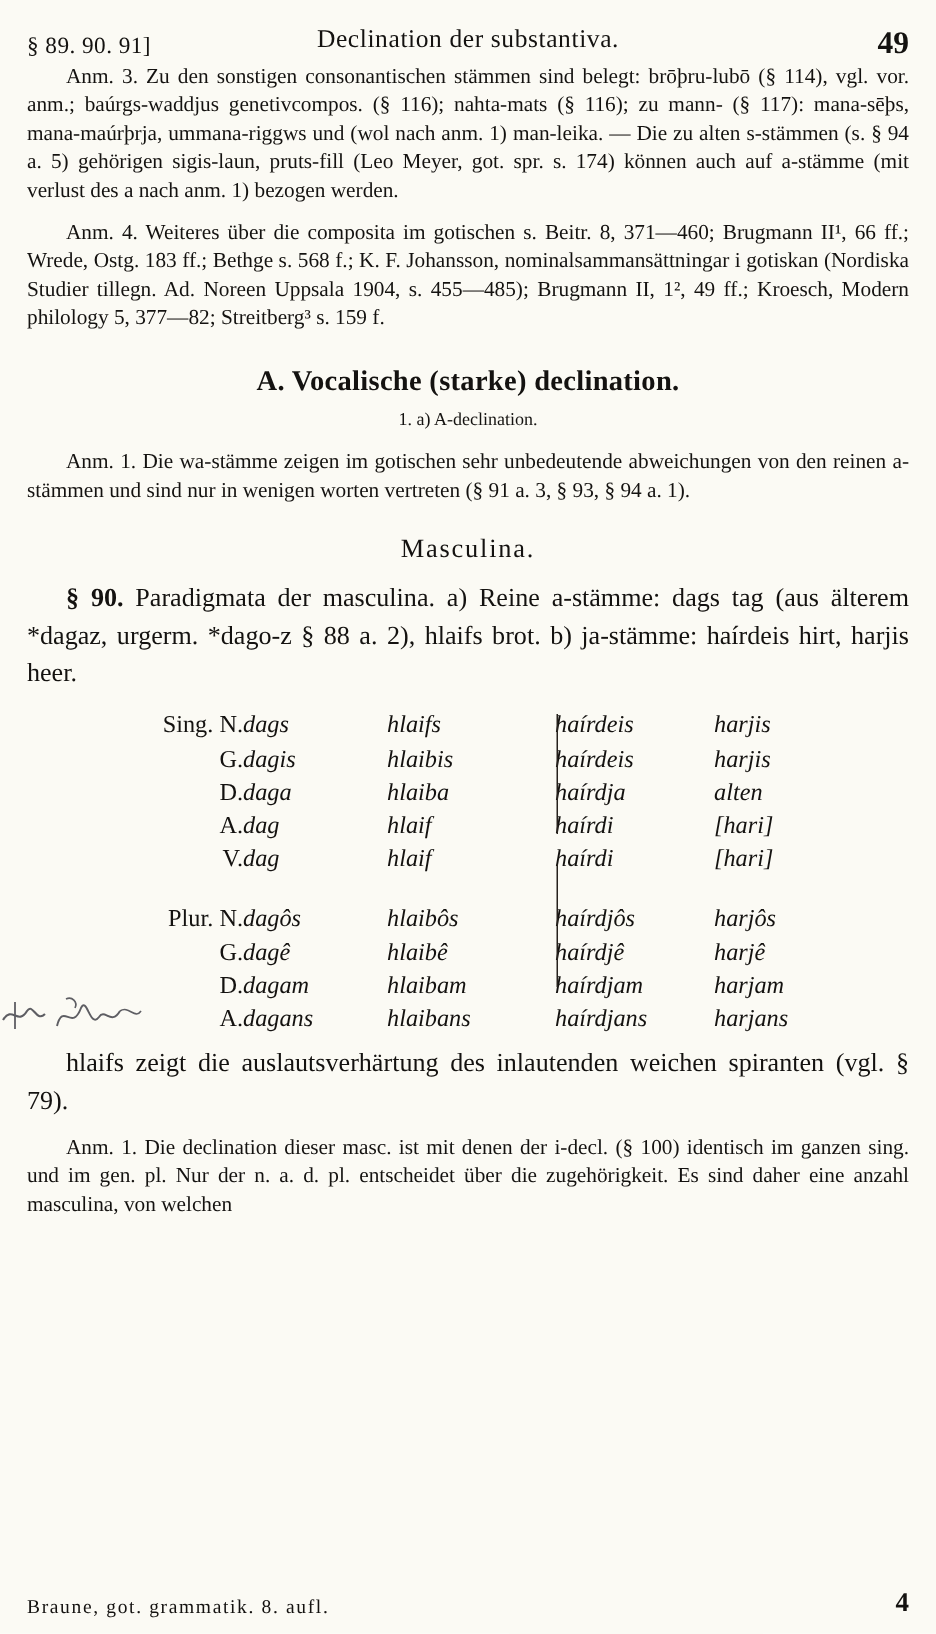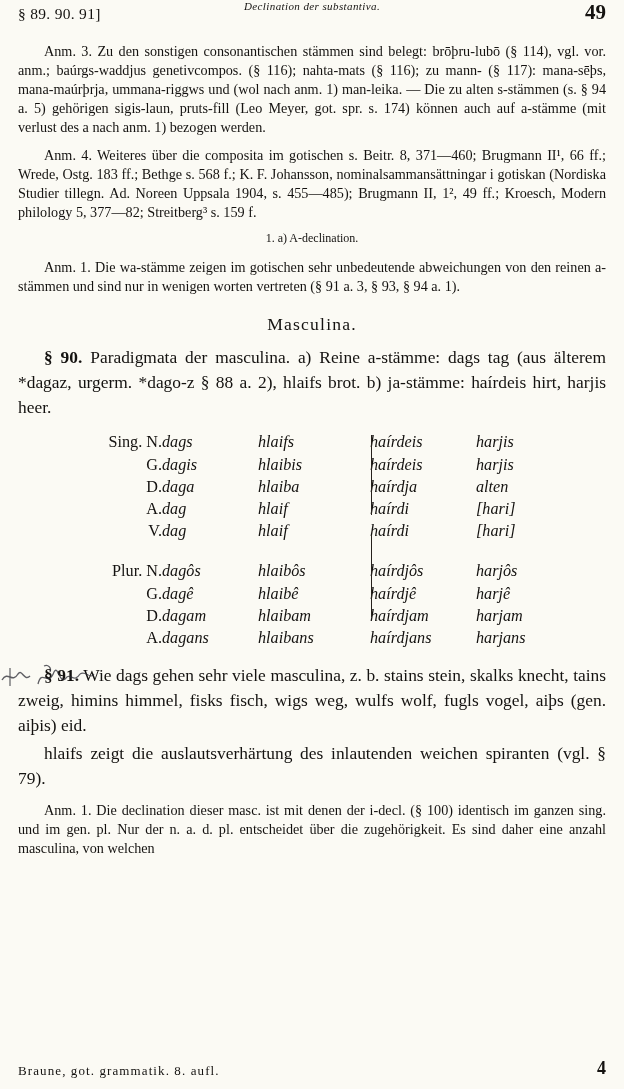"§ 89. 90. 91]" .runhead { top: 0 -> 16px }
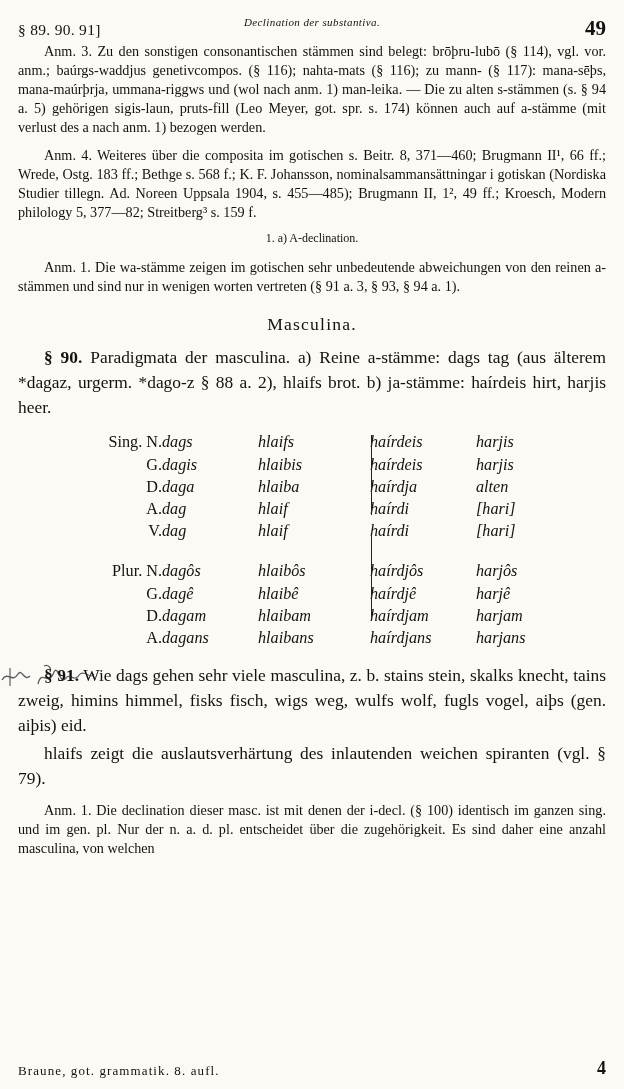"Declination der substantiva." .runhead .rh-center { font-size: 11px -> 17px; font-style: italic -> none }
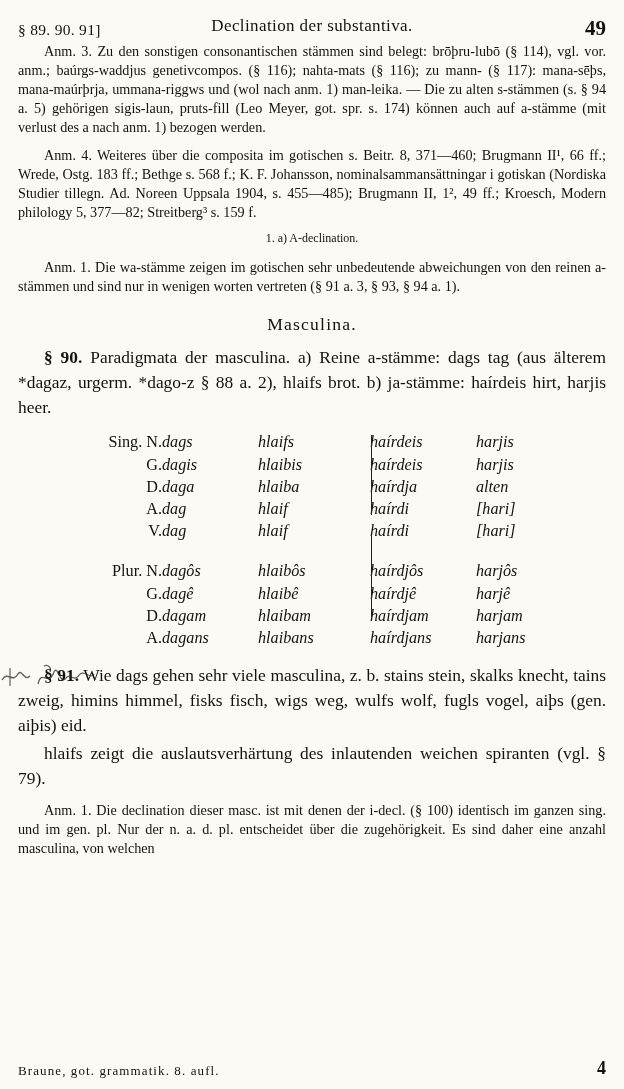"A. Vocalische (starke) declination." h2.sec-head { html: none -> <h2>A. Vocalische (starke) declination.</h2> }
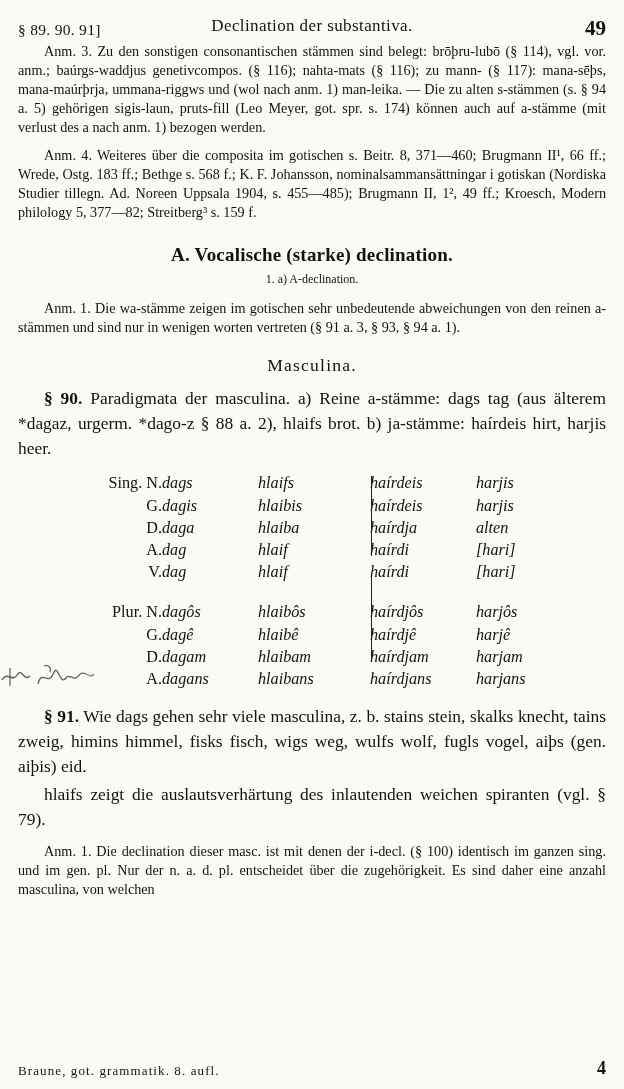"§ 91. Wie dags gehen" p.main-par { html: <p> <span>§ 91.</span> <span>Wie dags gehen sehr viele masculina, z. b. stains stein, skalks knecht, tains zweig, himins himmel, fisks fisch, wigs weg, wulfs wolf, fugls vogel, aiþs (gen. aiþis) eid.</span> </p> -> none }
